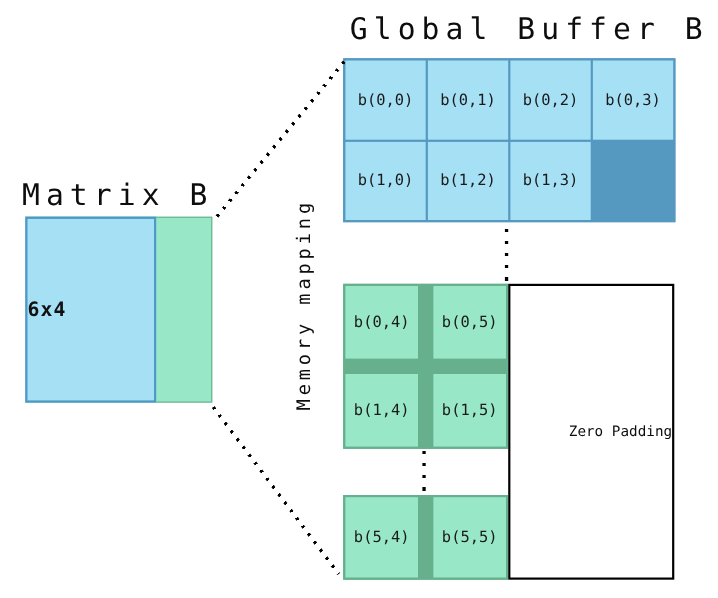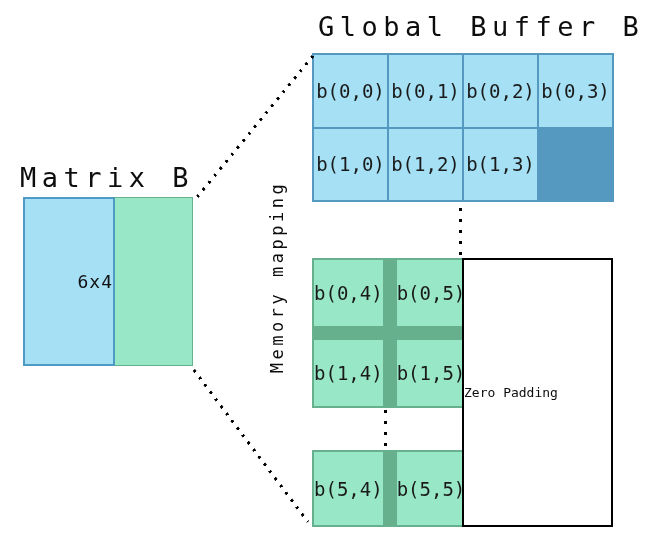"b(0,0)" .cell { font-size: 19px -> 14px }
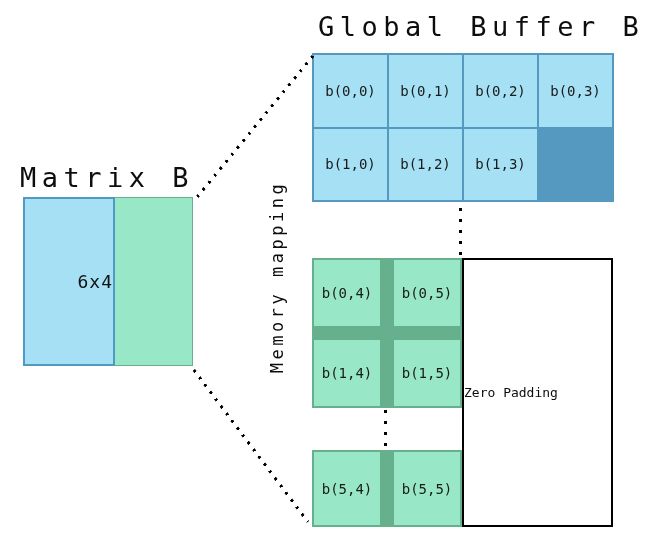"6x4" .matrix-blue { font-weight: none -> bold; justify-content: flex-end -> flex-start; width: 92px -> 119px }
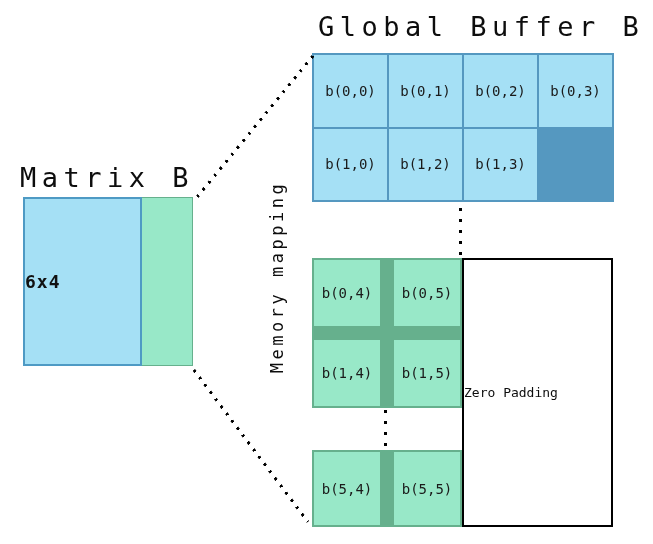"Zero Padding" .zero-pad { justify-content: flex-start -> flex-end }
